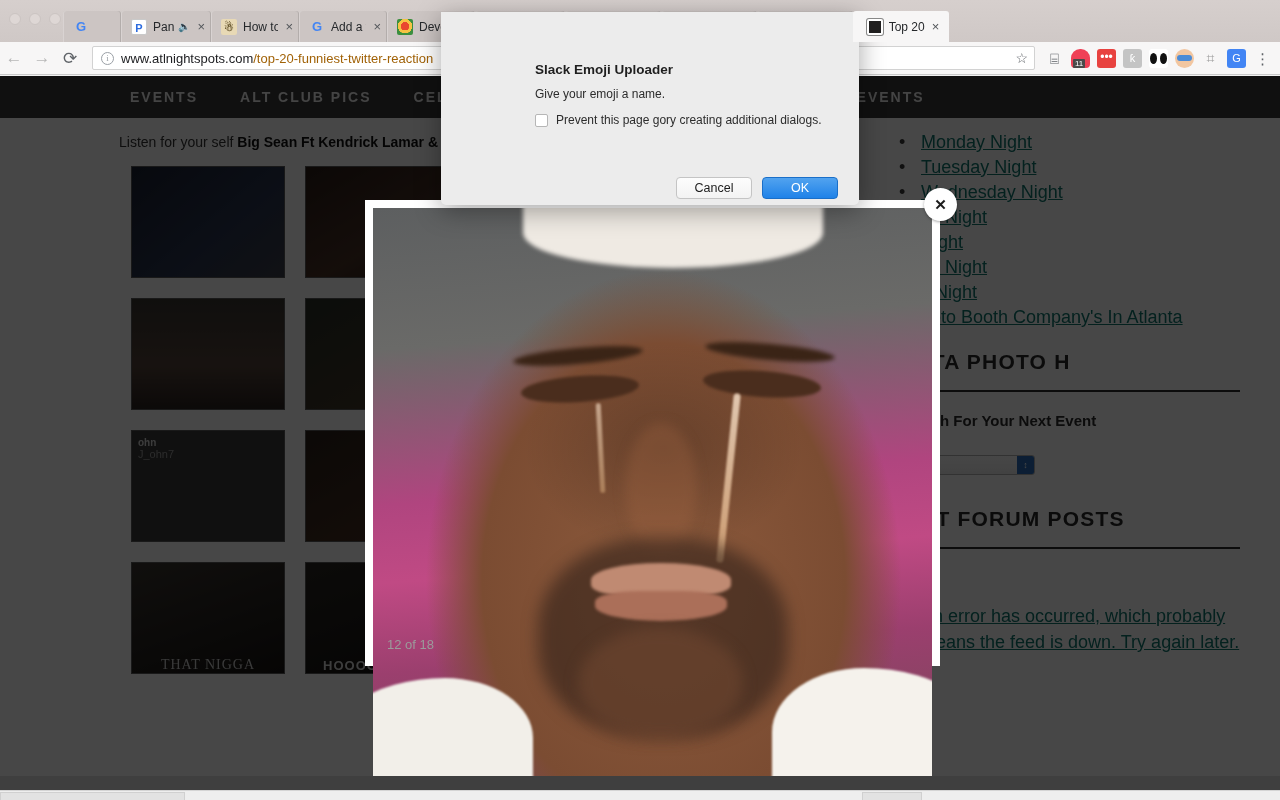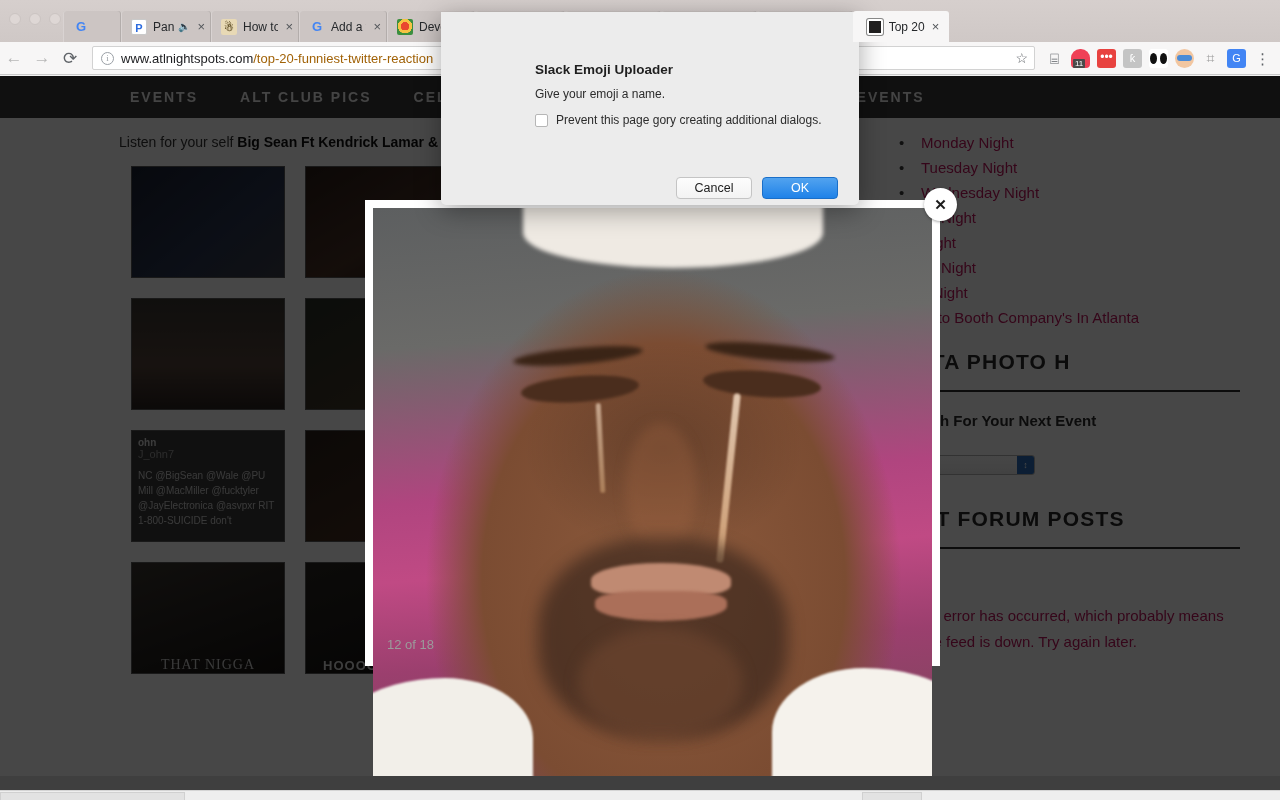"Monday Night" .side-list li { color: #be185d -> #0f766e; font-size: 15px -> 18px; text-decoration: none -> underline }
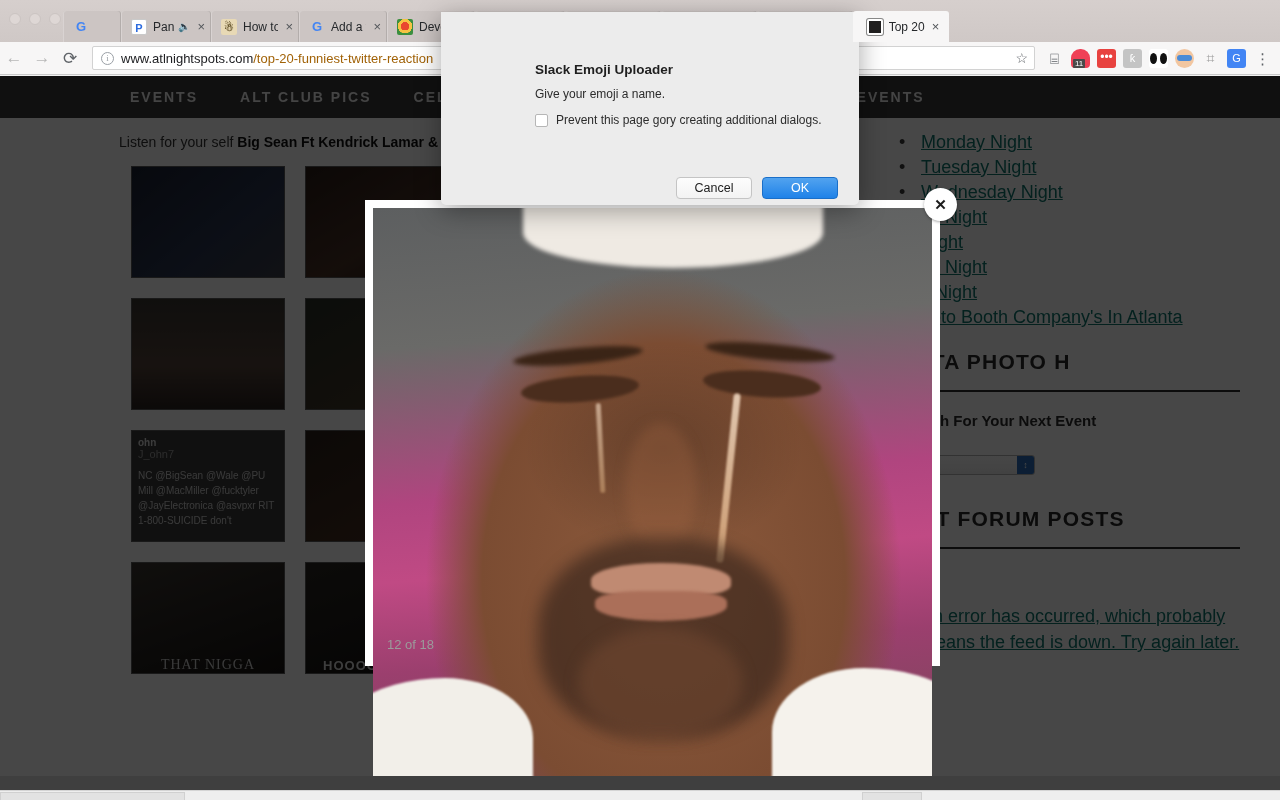"NC @BigSean @Wale @PU Mill" div.tw-body { html: <div>NC @BigSean @Wale @PU Mill @MacMiller @fucktyler @JayElectronica @asvpxr RIT 1-800-SUICIDE don't</div> -> none }
